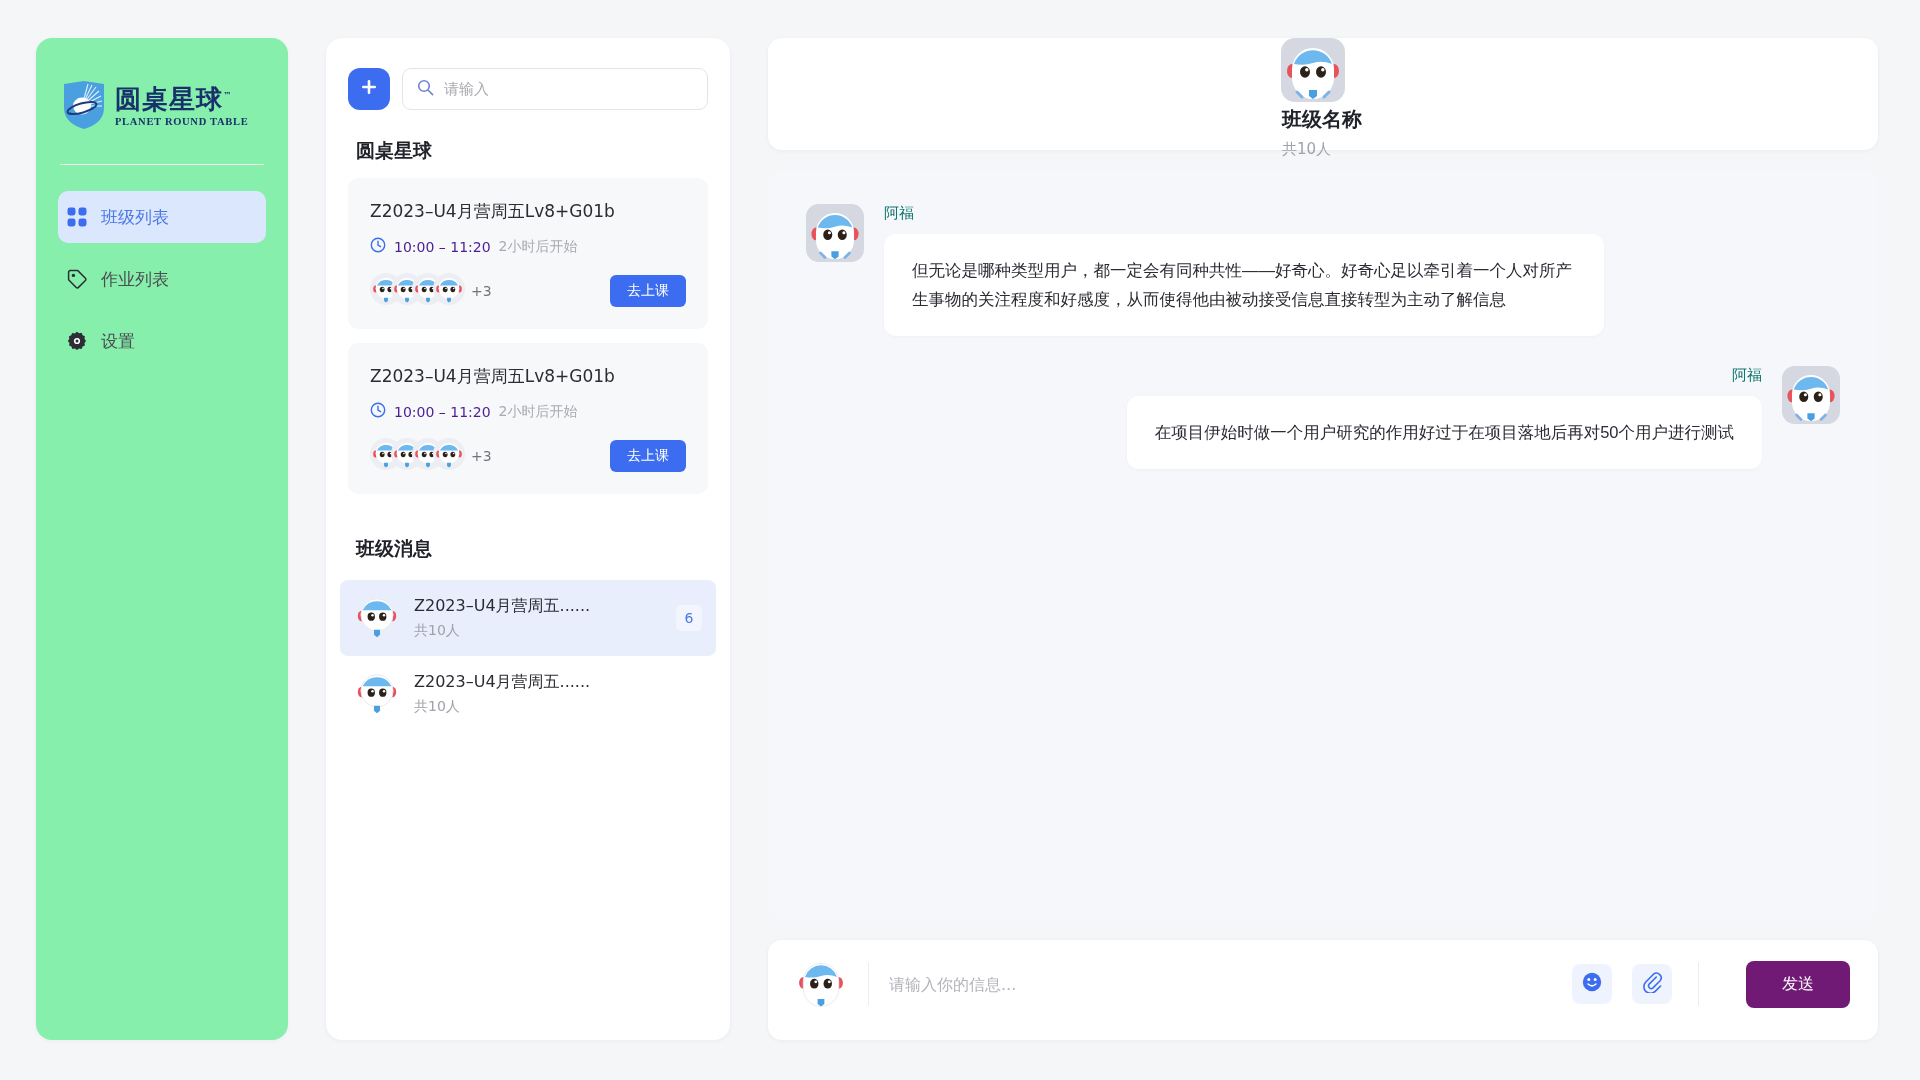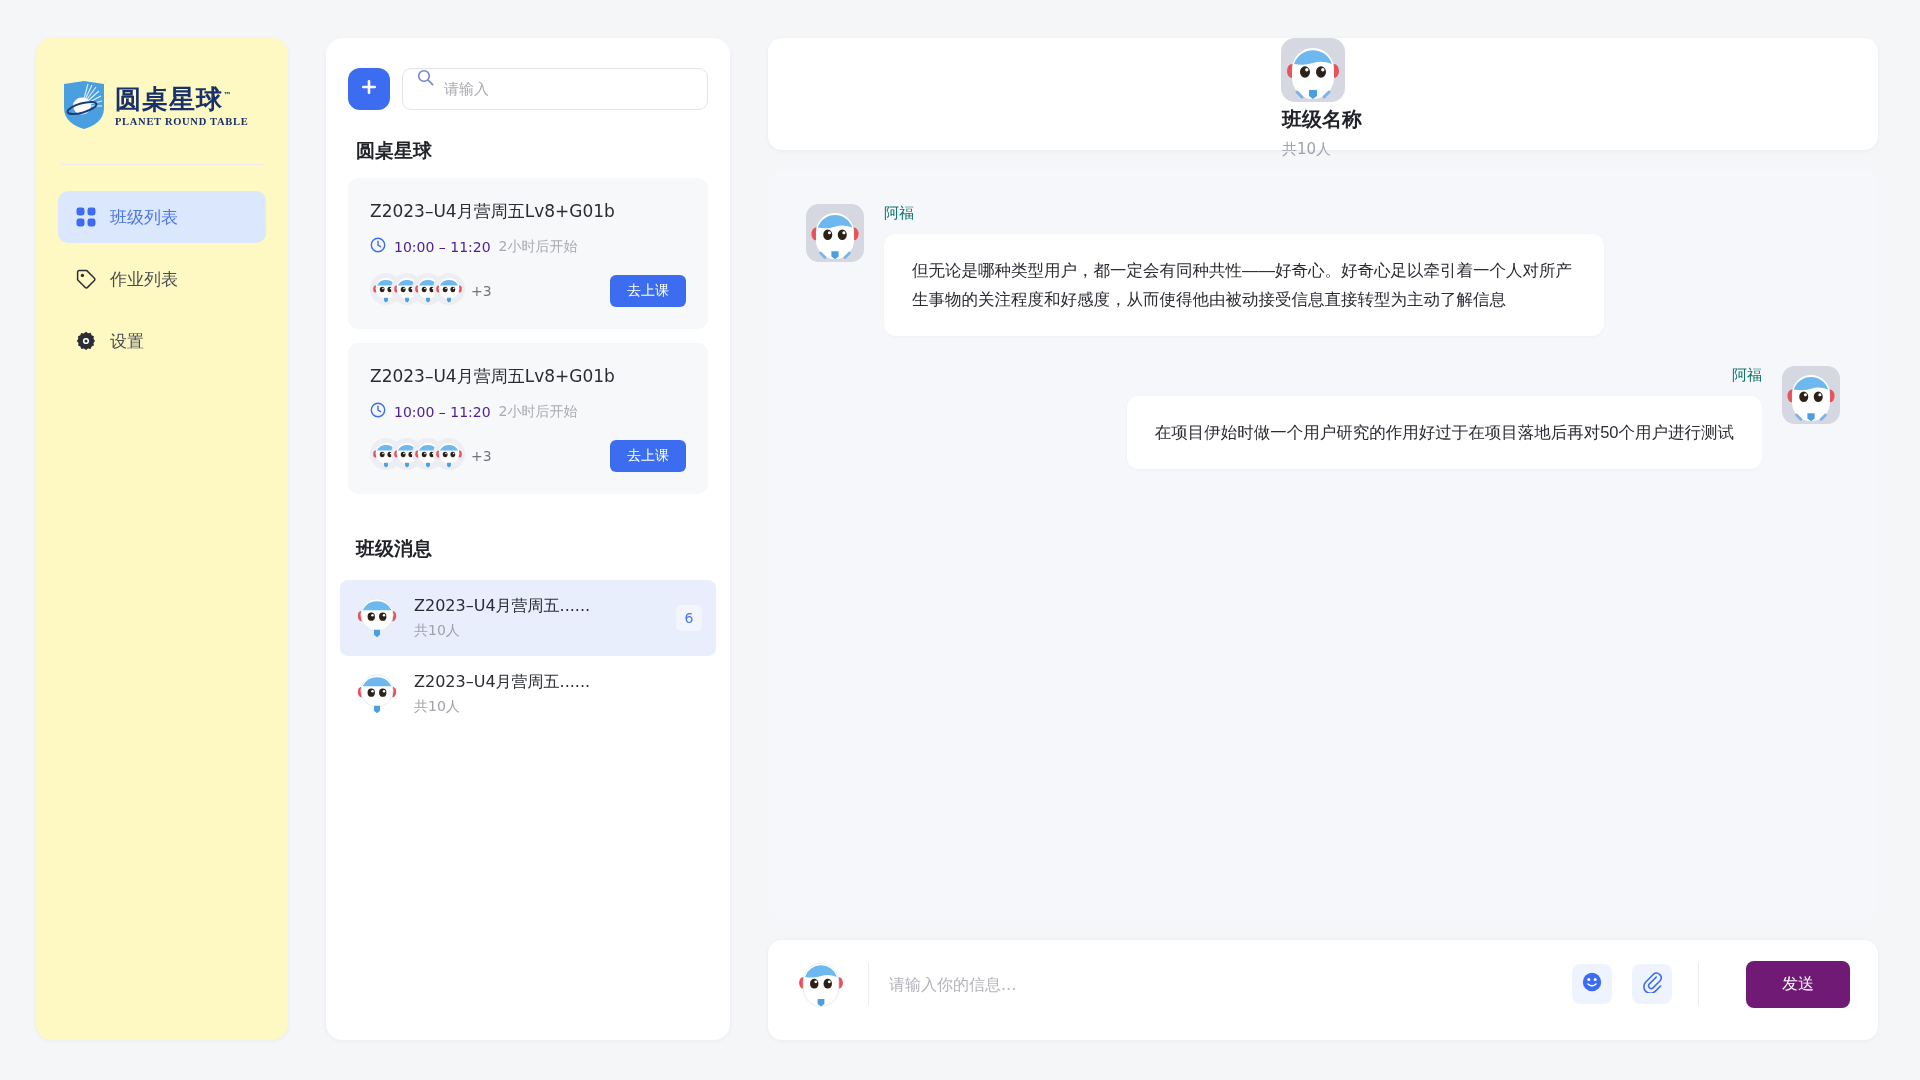"圆桌星球™" .sidebar { background: #fef9c3 -> #86efac }
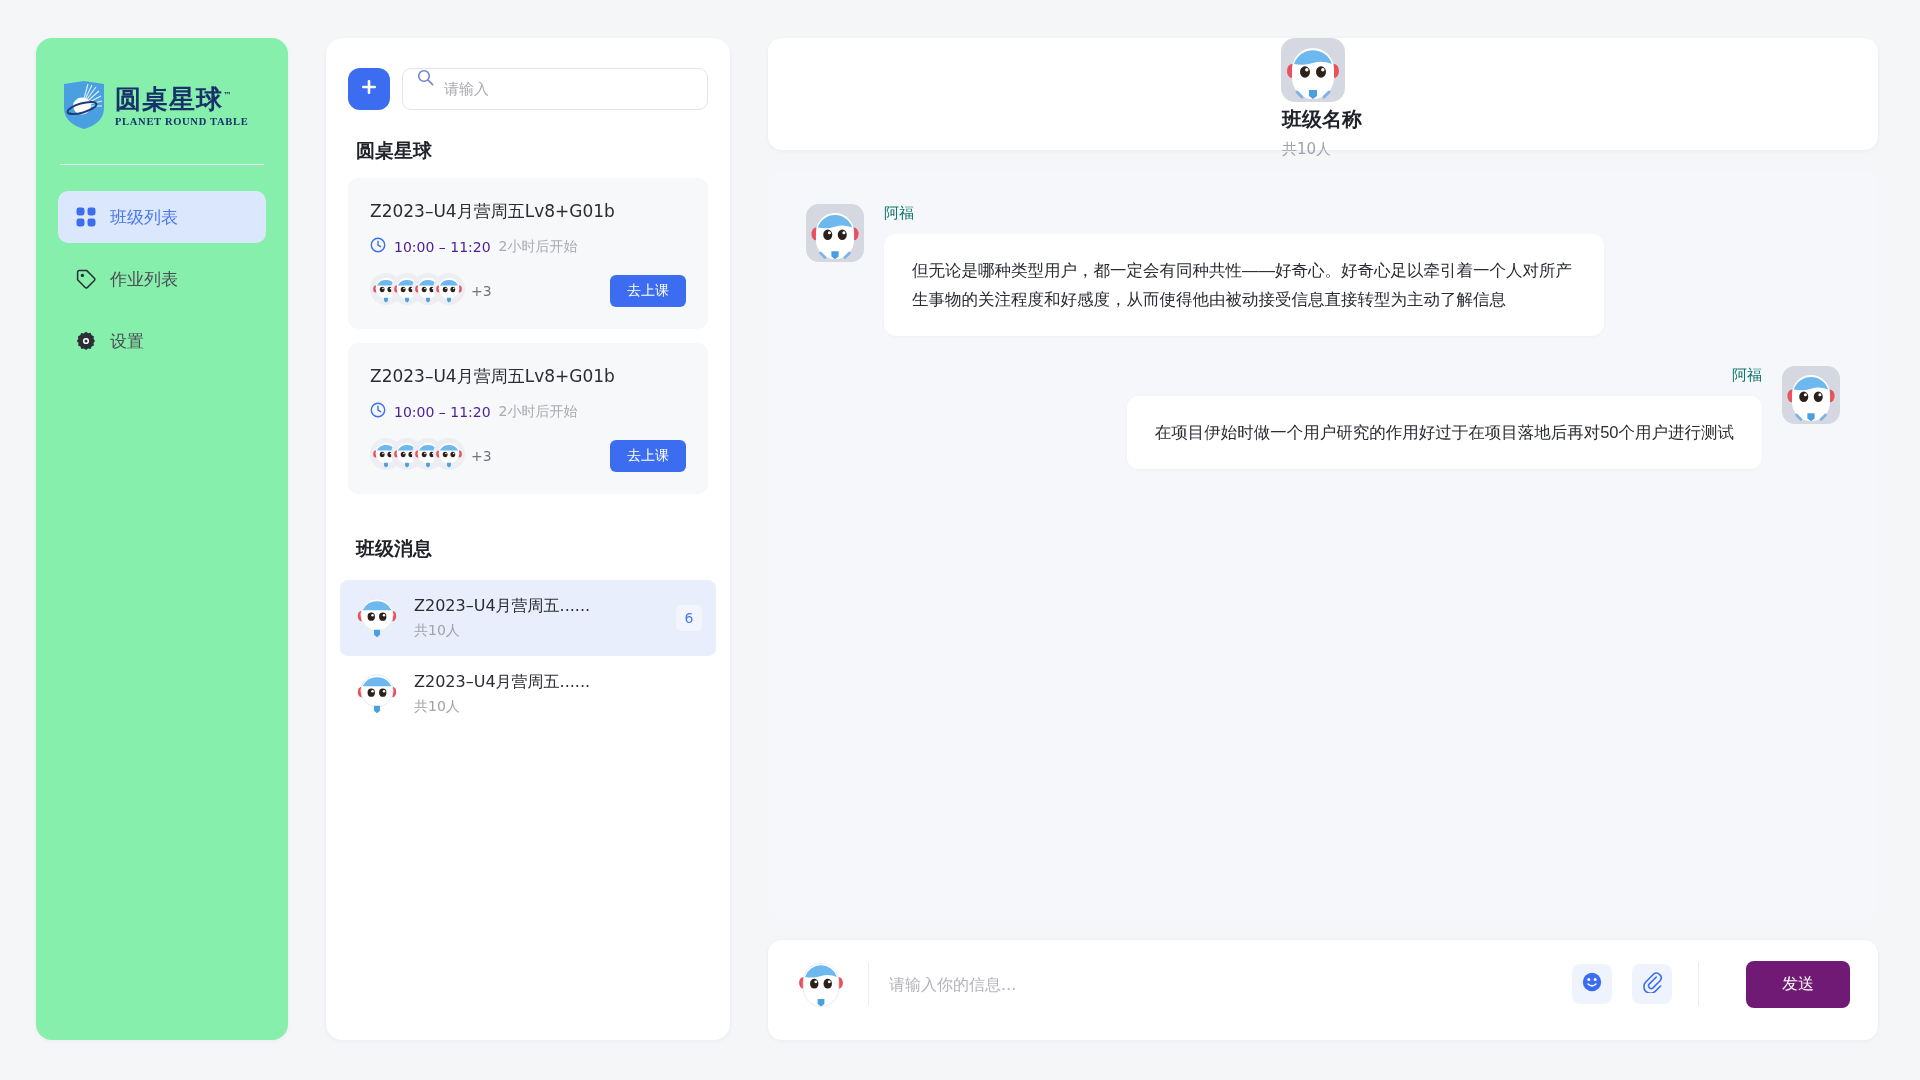"请输入" .search-box { align-items: none -> center }
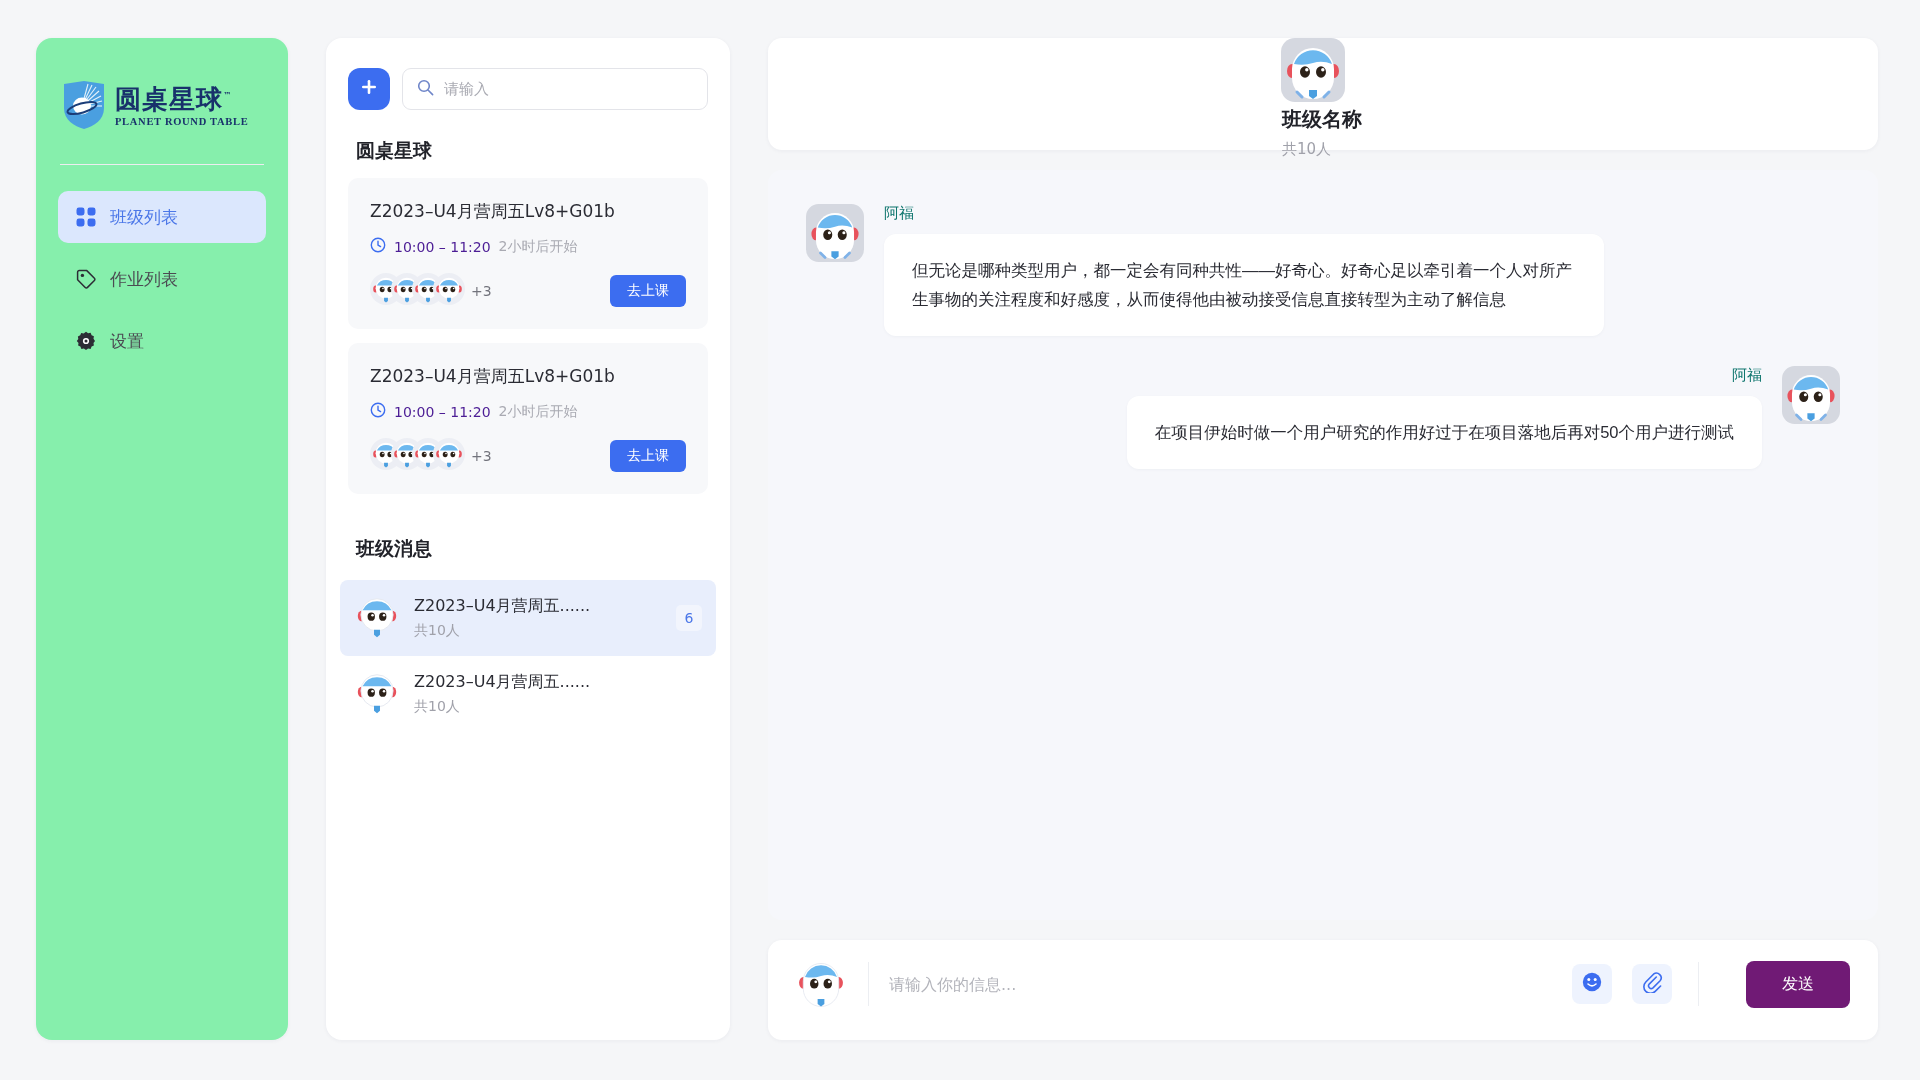"班级列表" .nav-item { padding: 0 18px -> 0 9px }
